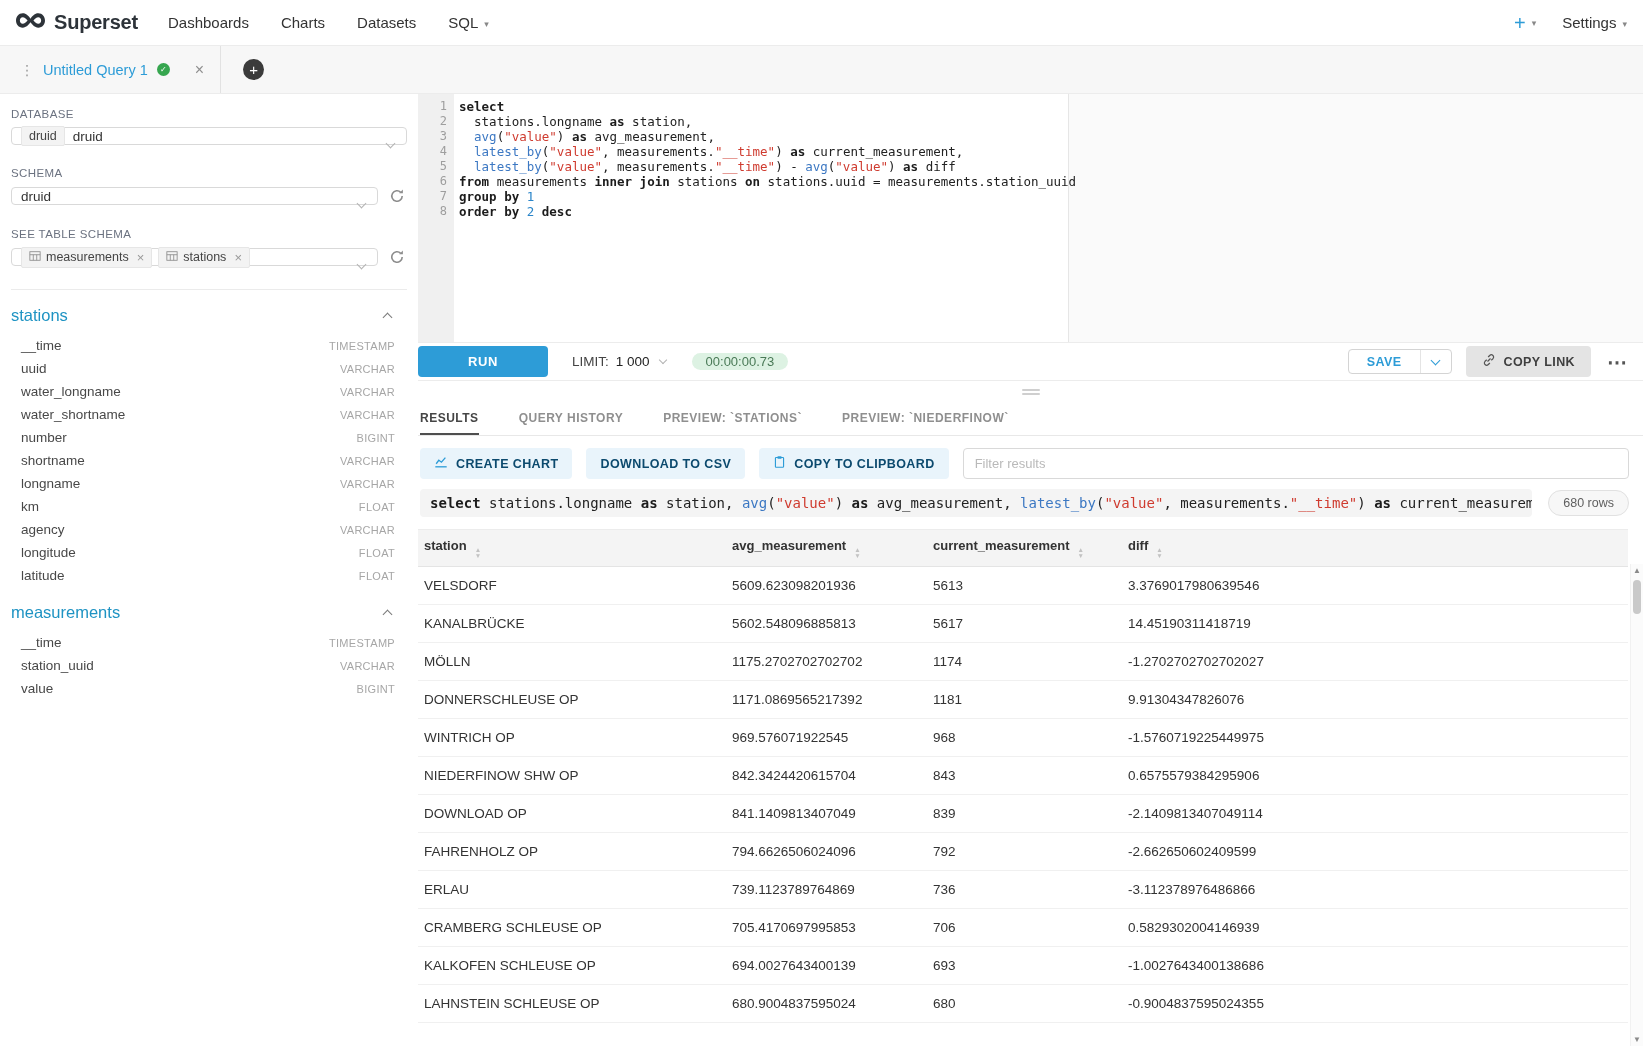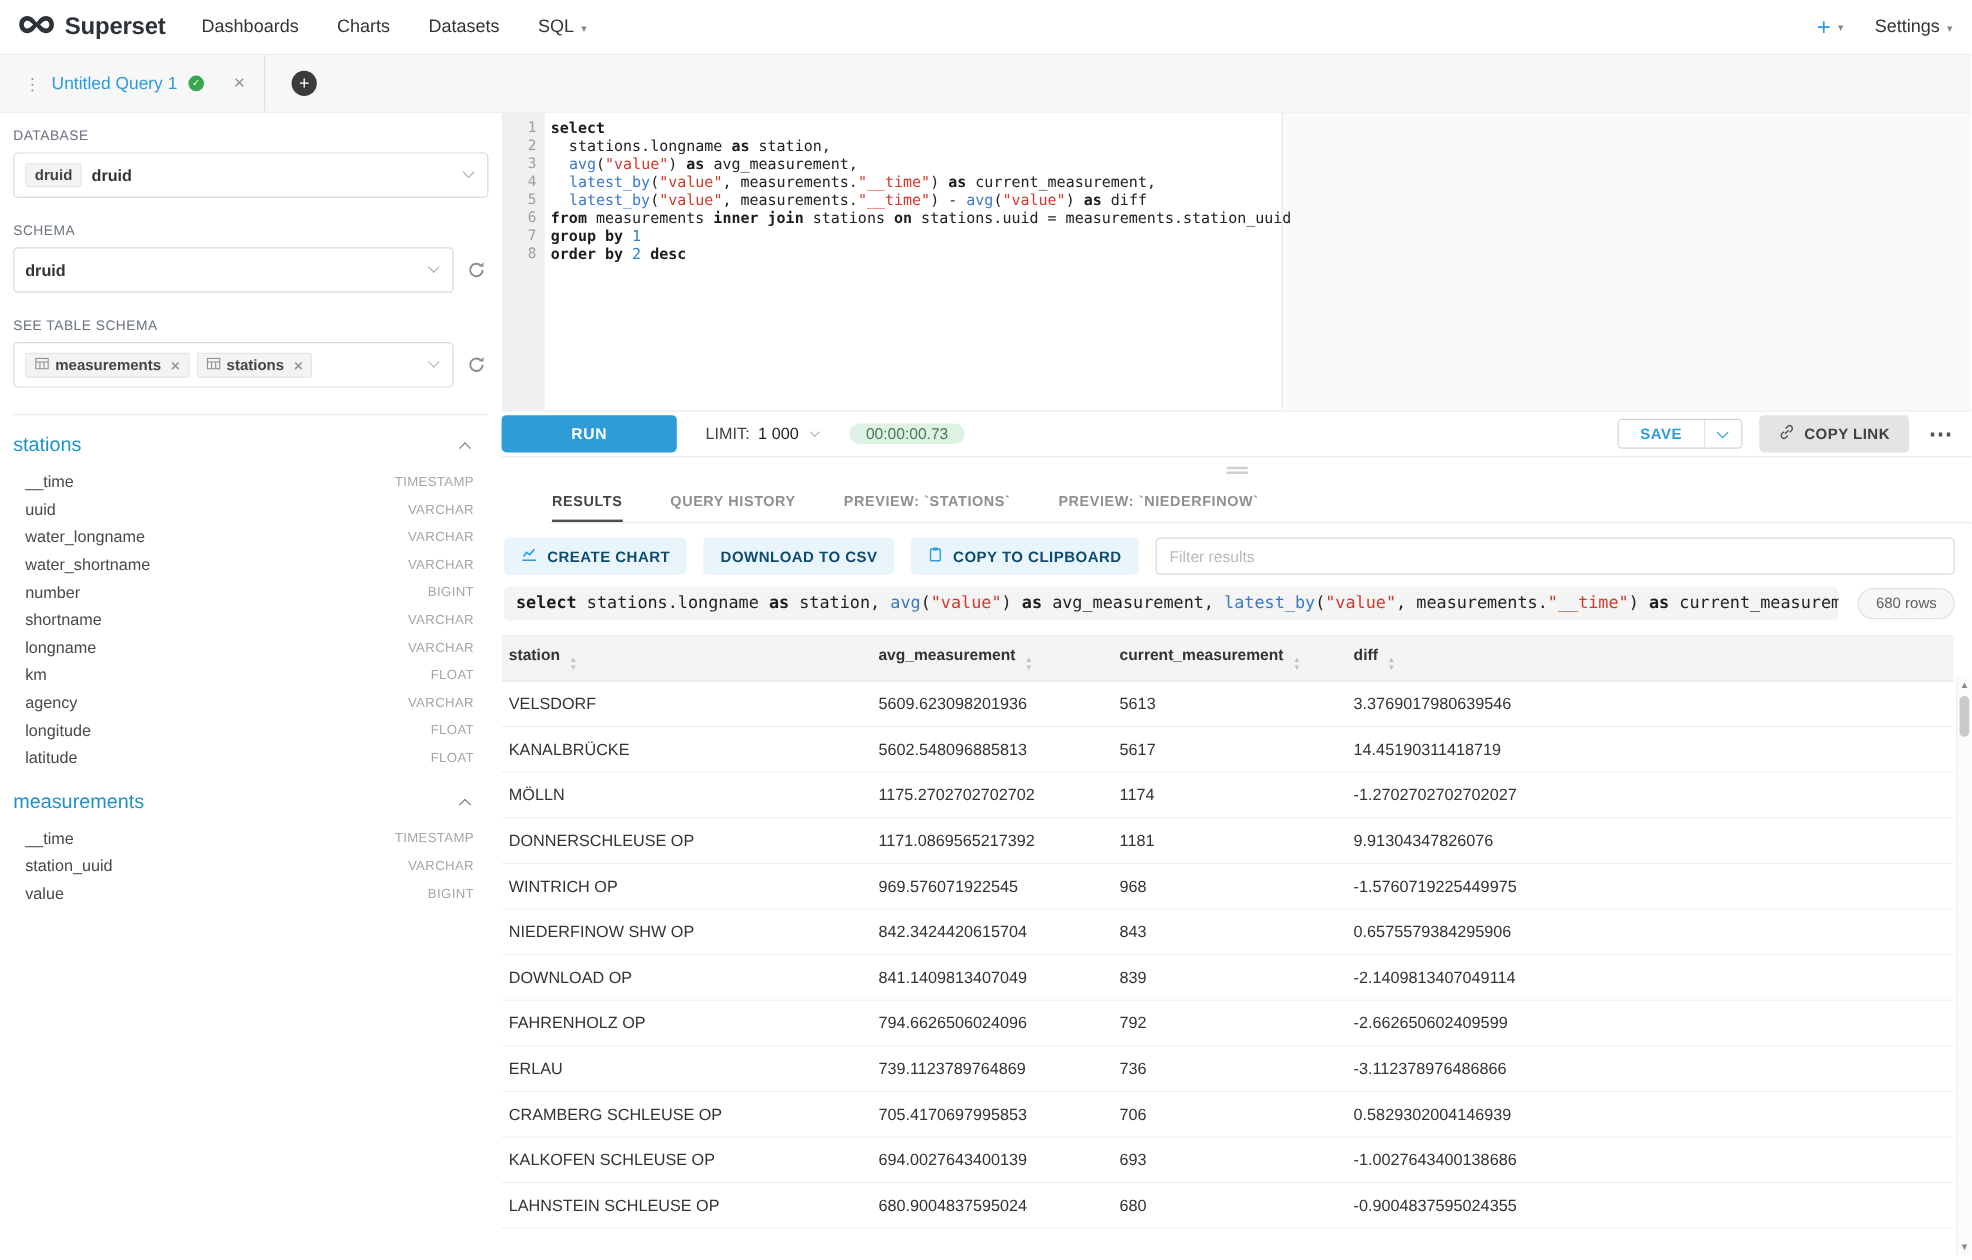"druid" .select { font-weight: bold -> none; height: 38px -> 18px }
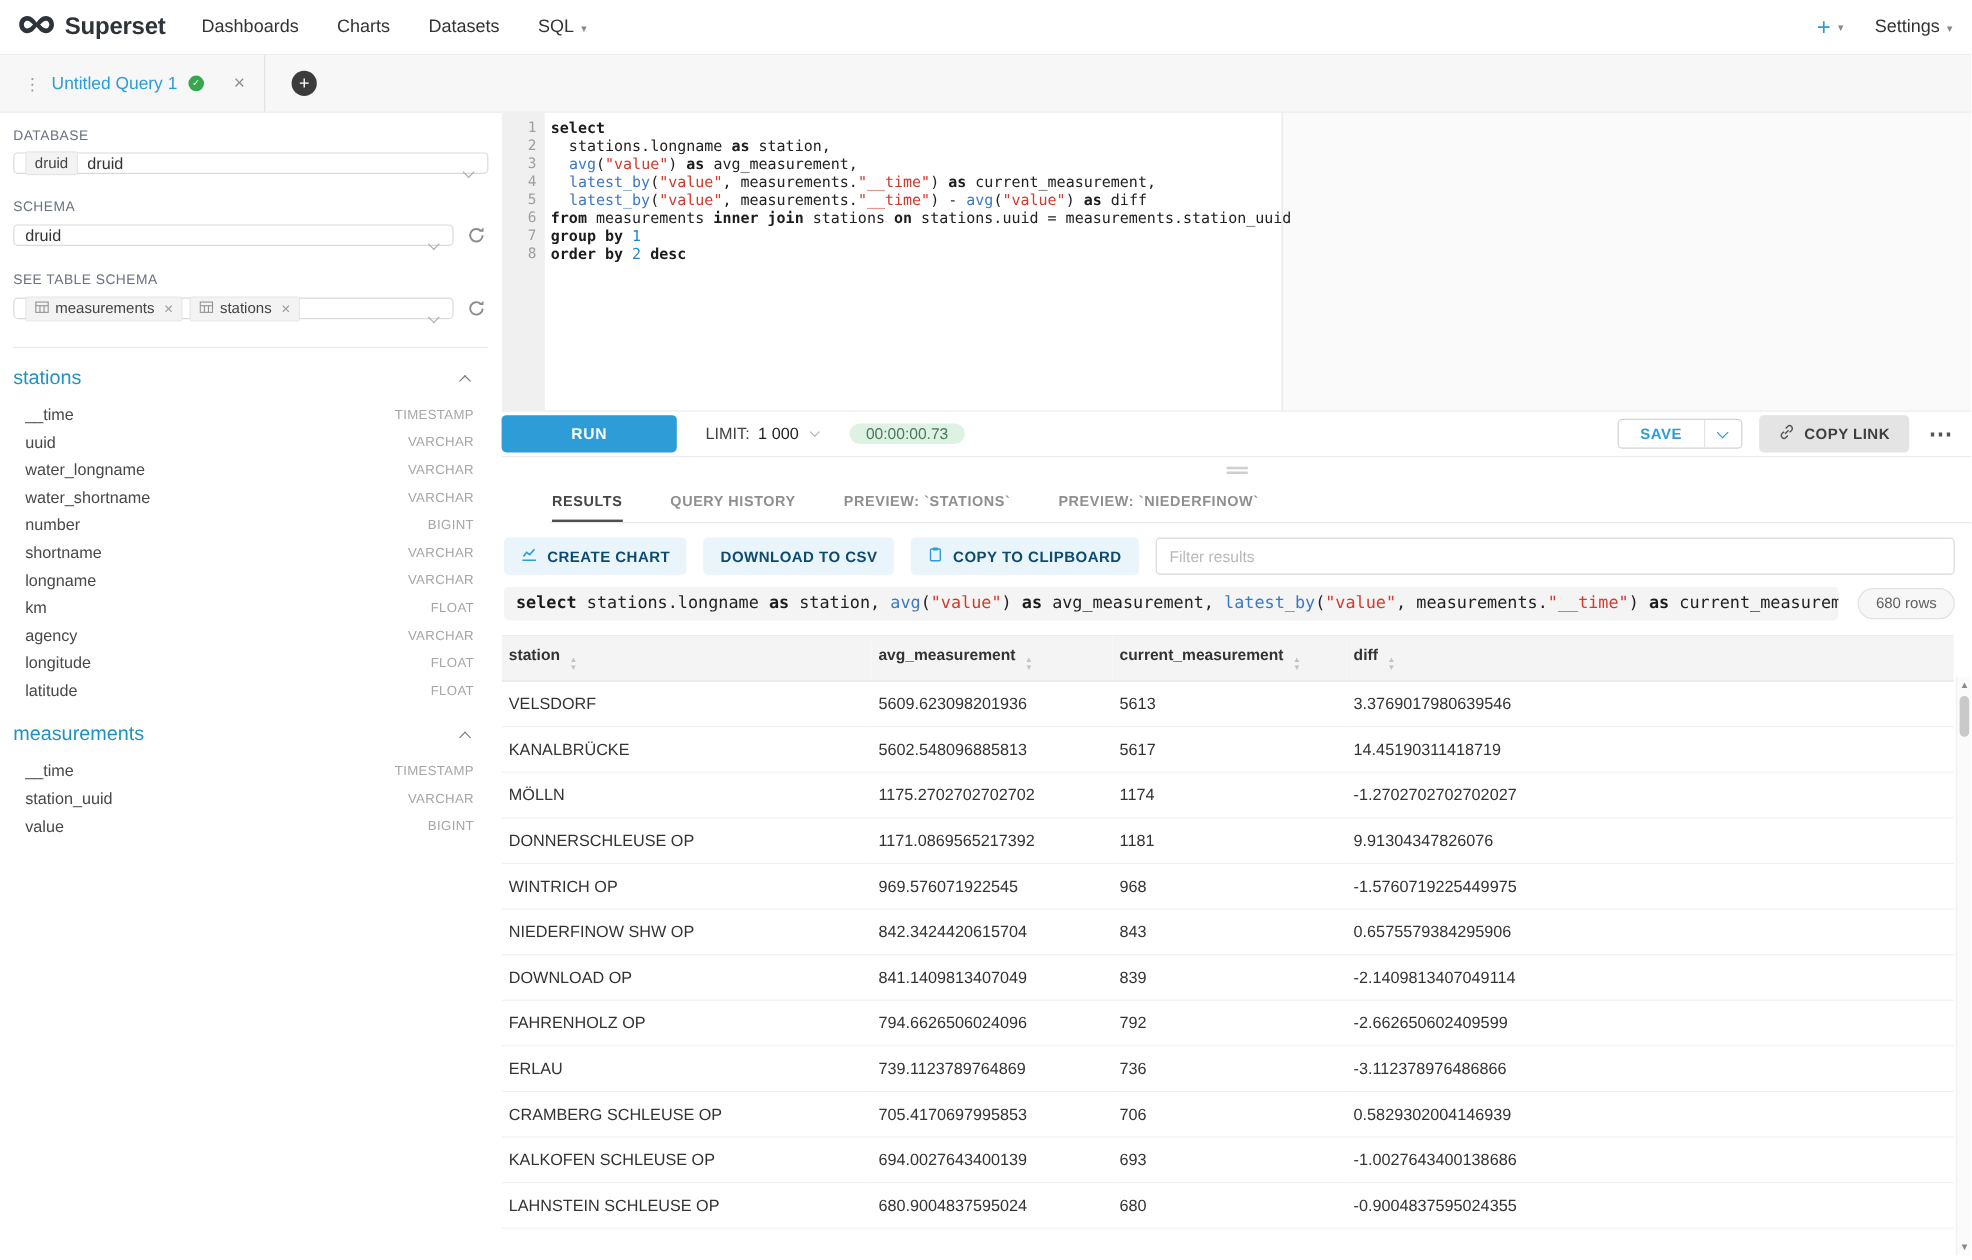"RUN" .run-btn { width: 146px -> 130px }
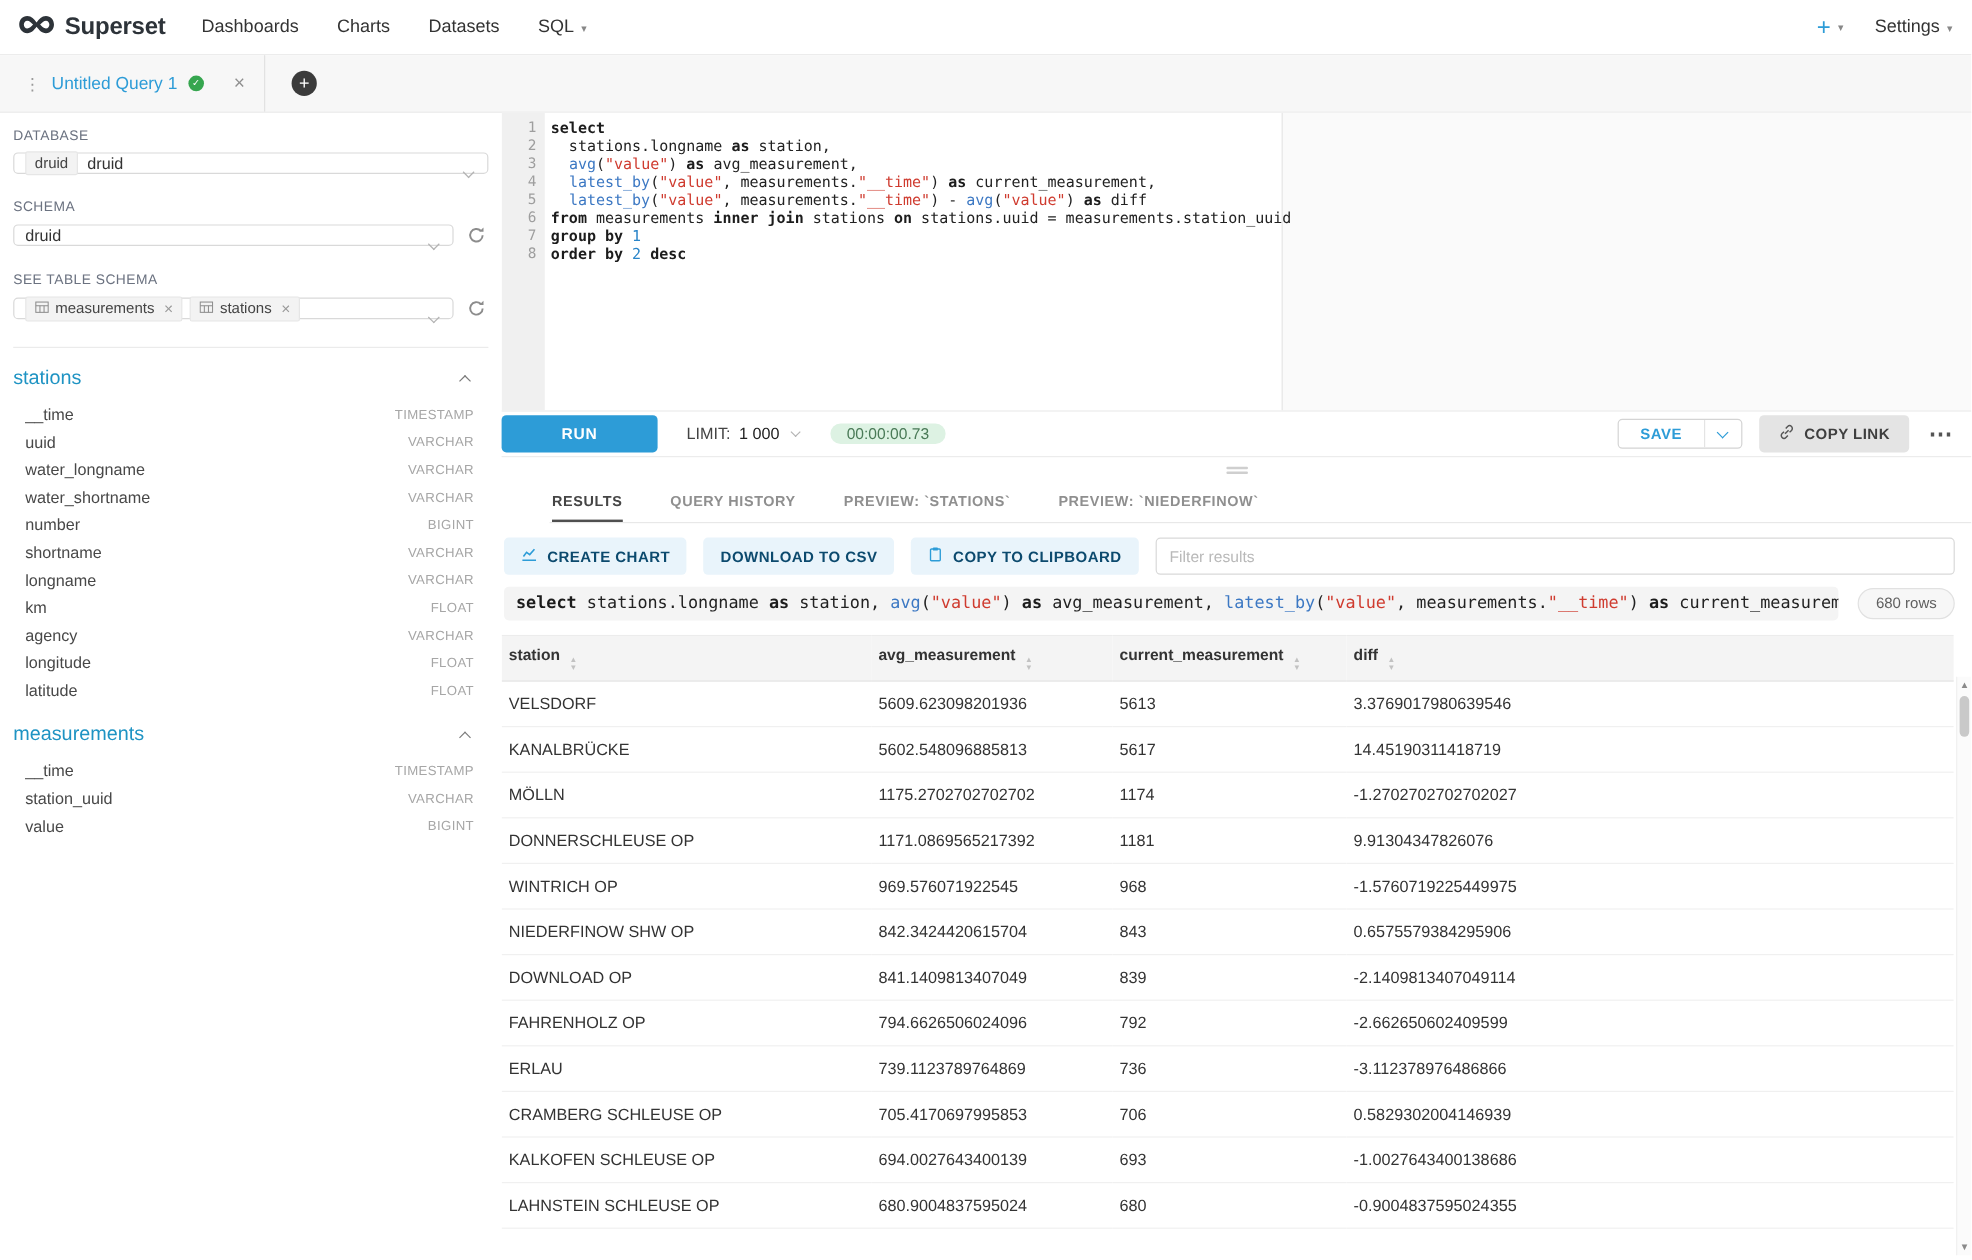"RESULTS" .rtabs { margin-left: 40px -> none }
